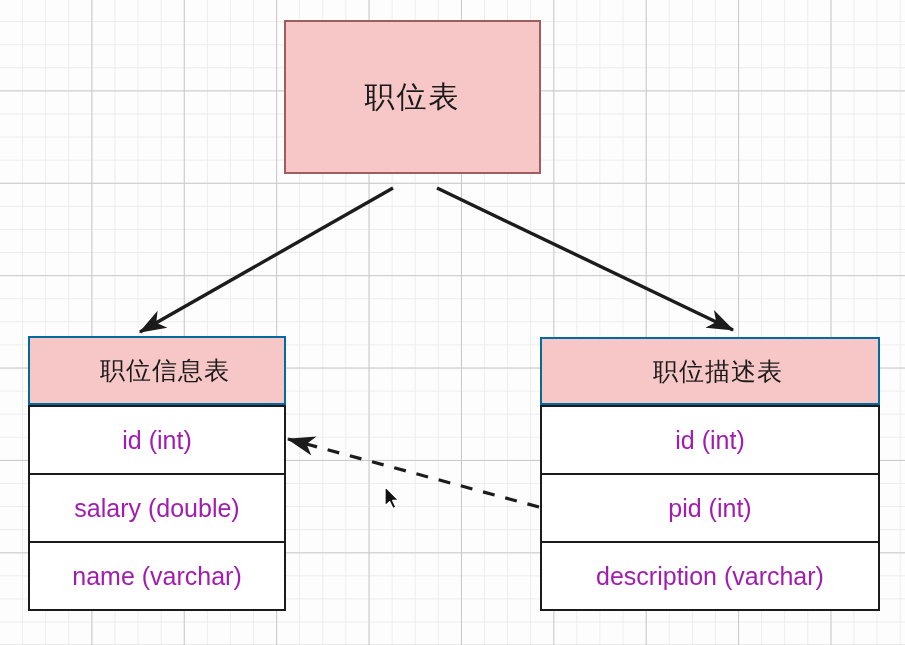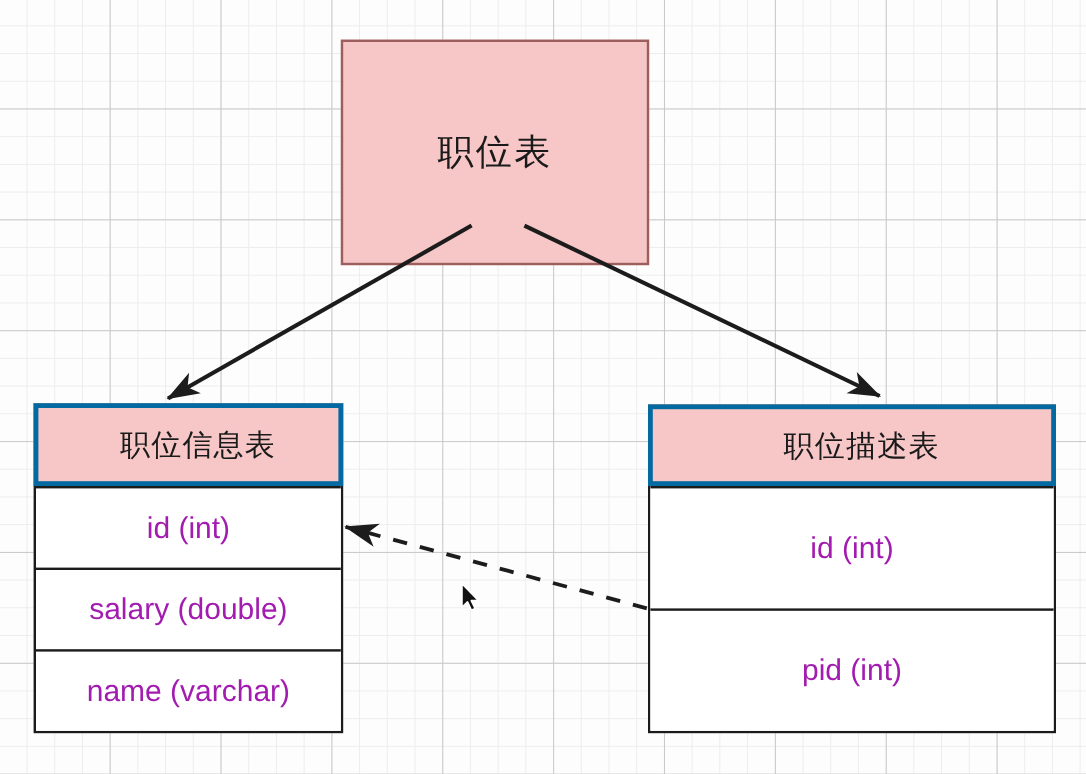"职位表" div.node { height: 188px -> 154px; top: 33px -> 20px }
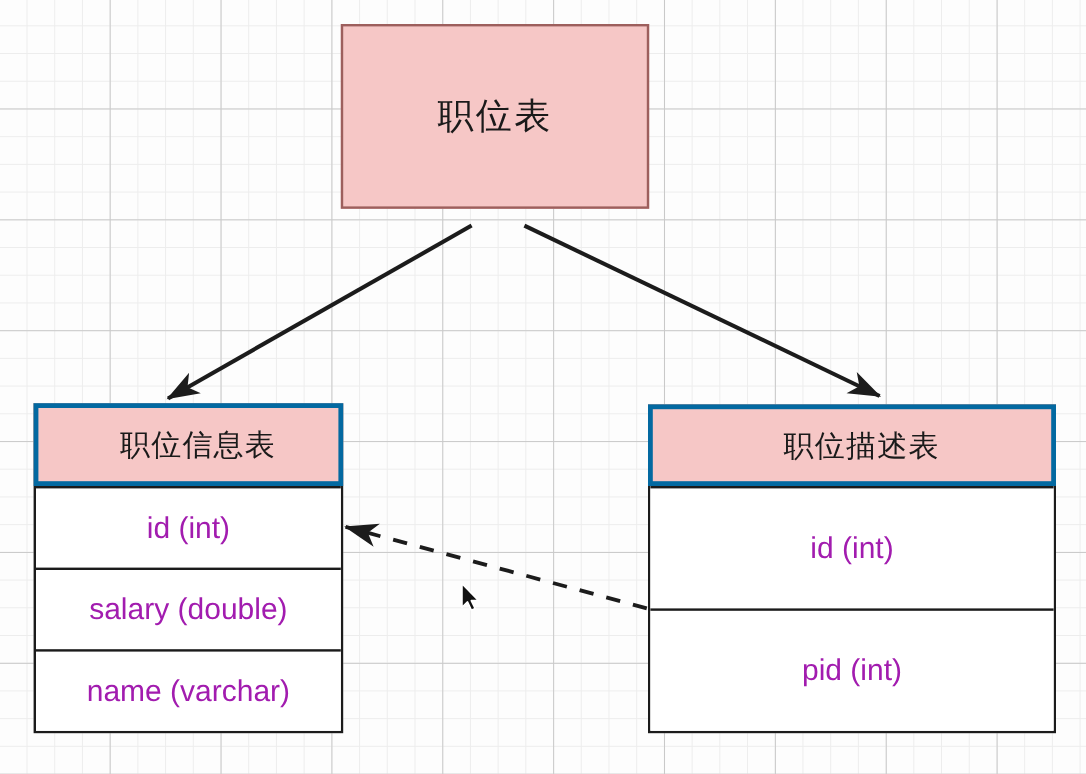"职位信息表" .table-node .thead { border: 4px solid #0369a1 -> 2px solid #0369a1 }
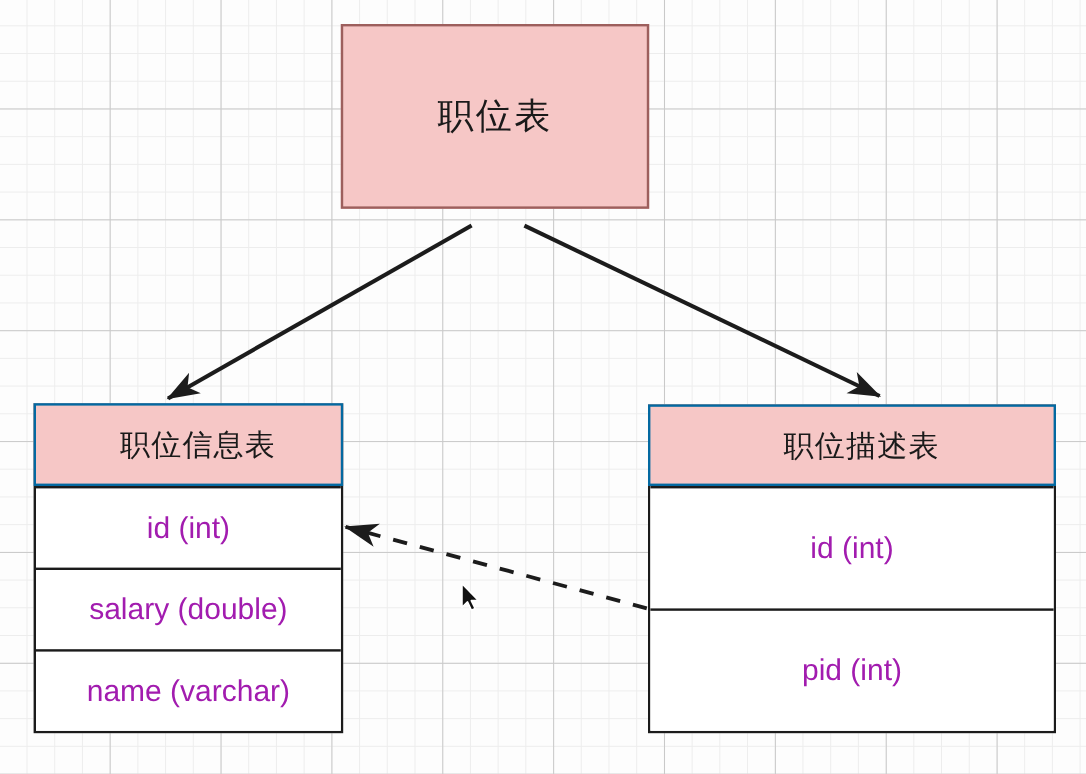"description (varchar)" div.trow { html: none -> <div> <span>description (varchar)</span> </div> }
